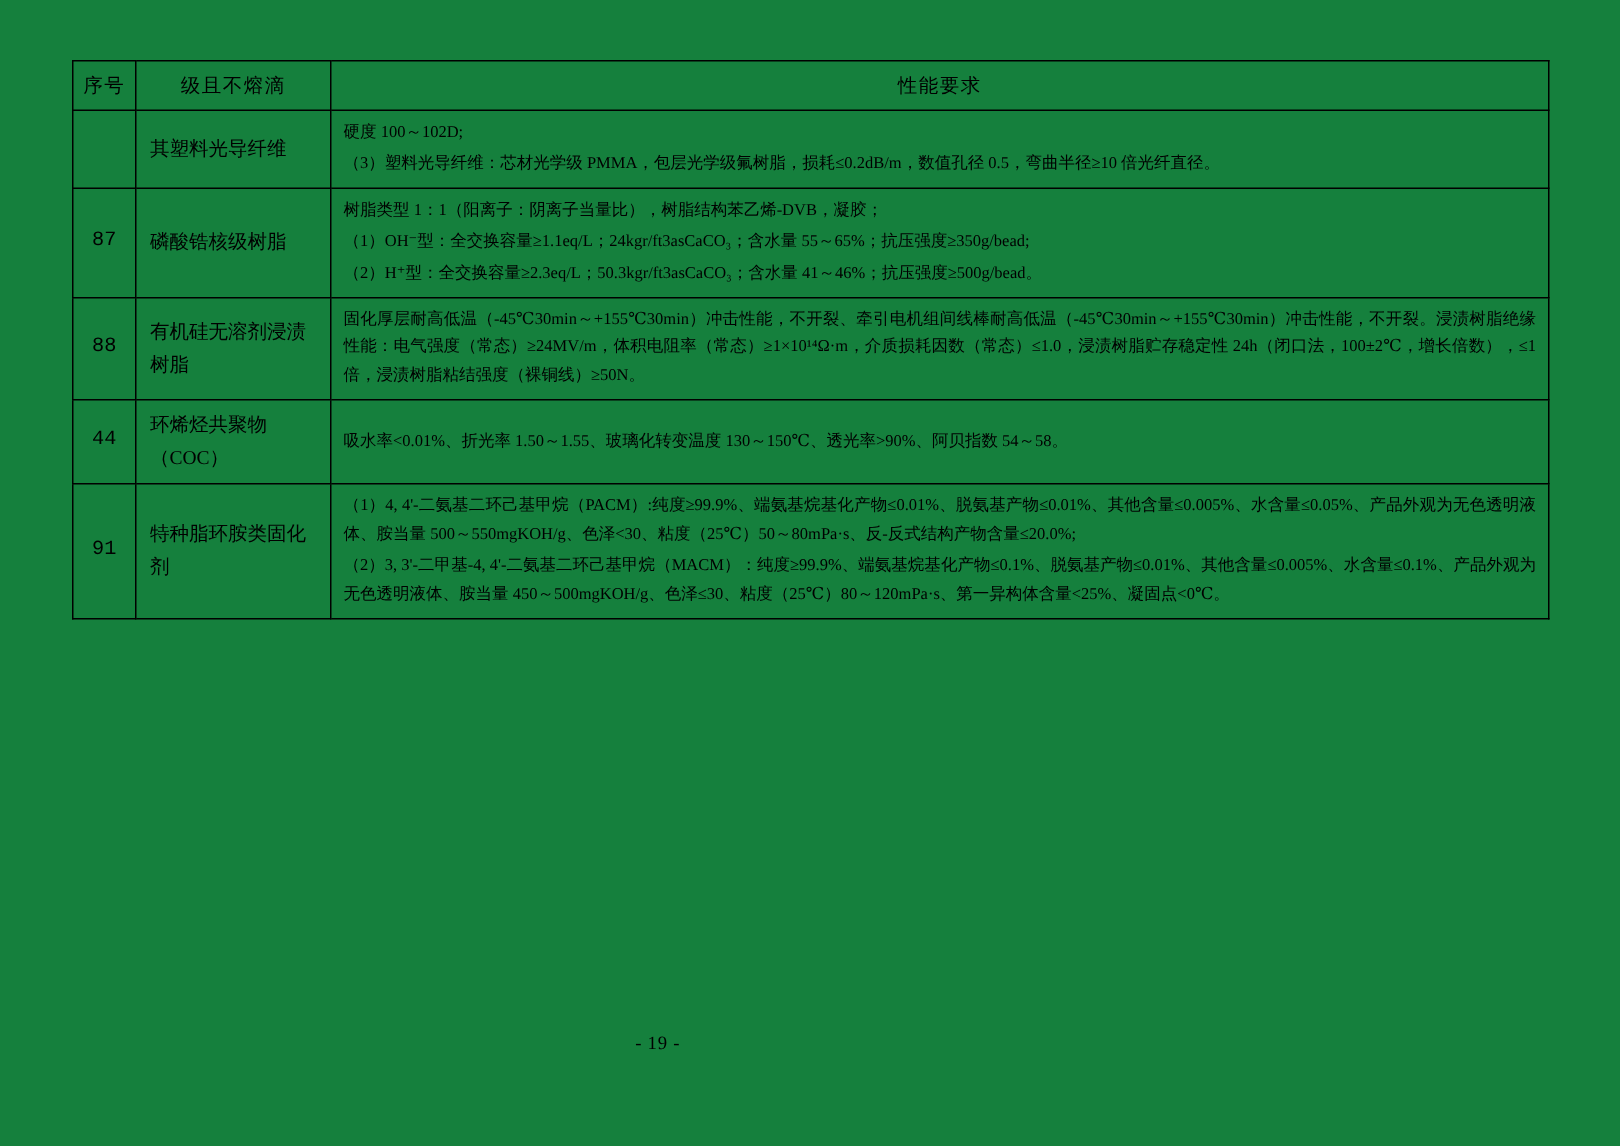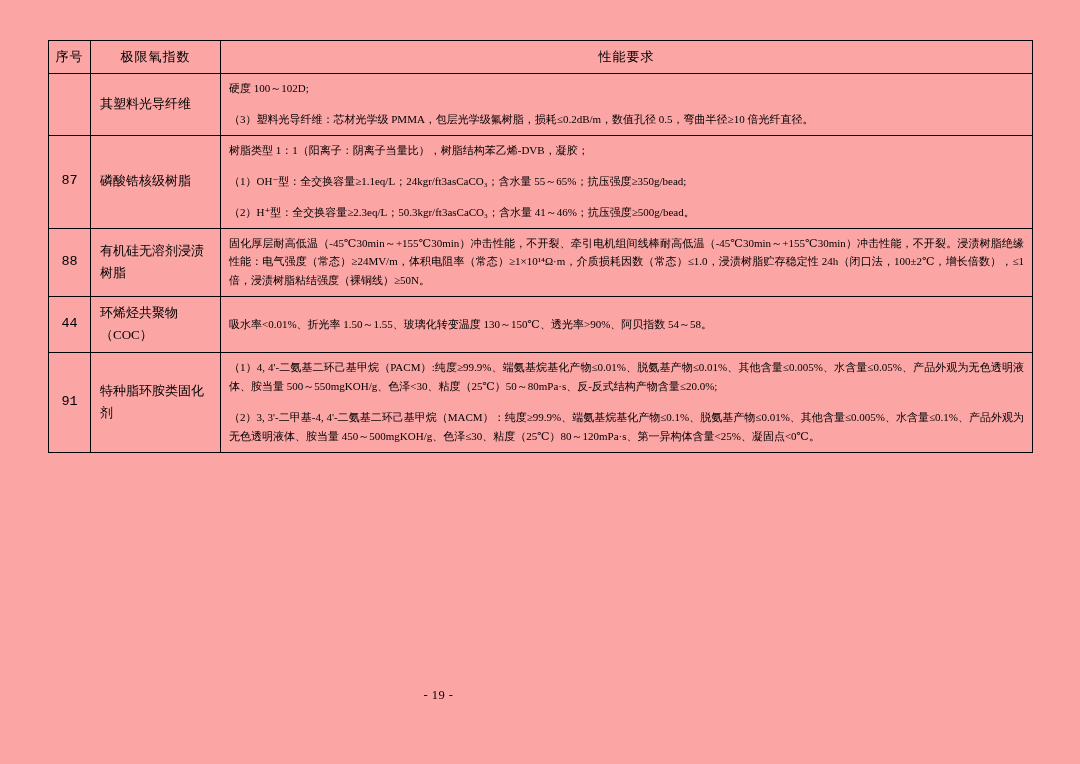"序号" .page { background: #fca5a5 -> #15803d }
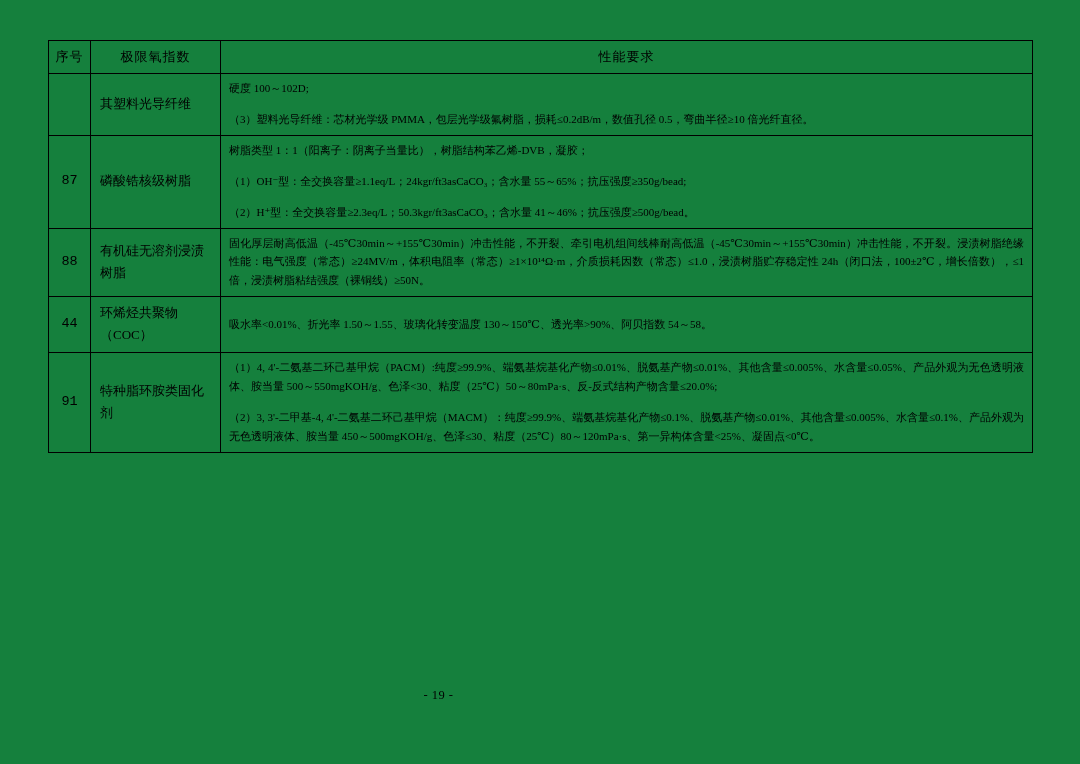"极限氧指数" th { text: 极限氧指数 -> 级且不熔滴 }
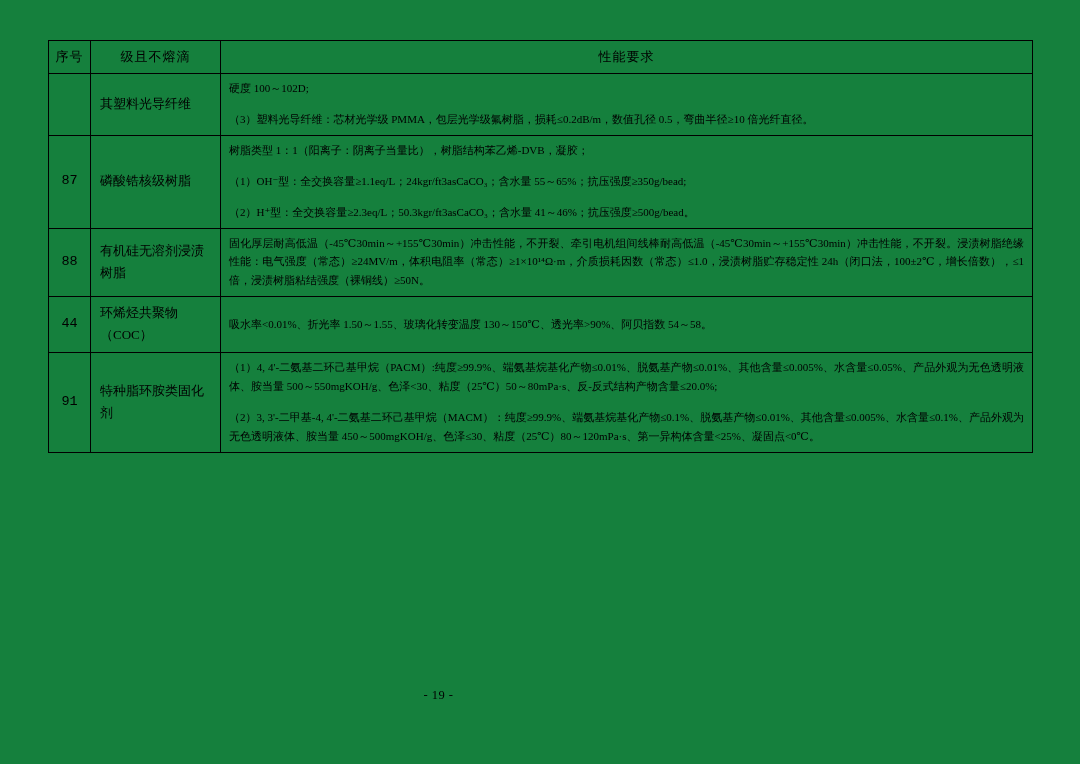"（3）塑料光导纤维：芯材光学级" td.req p + p { margin-top: 12px -> 2px }
